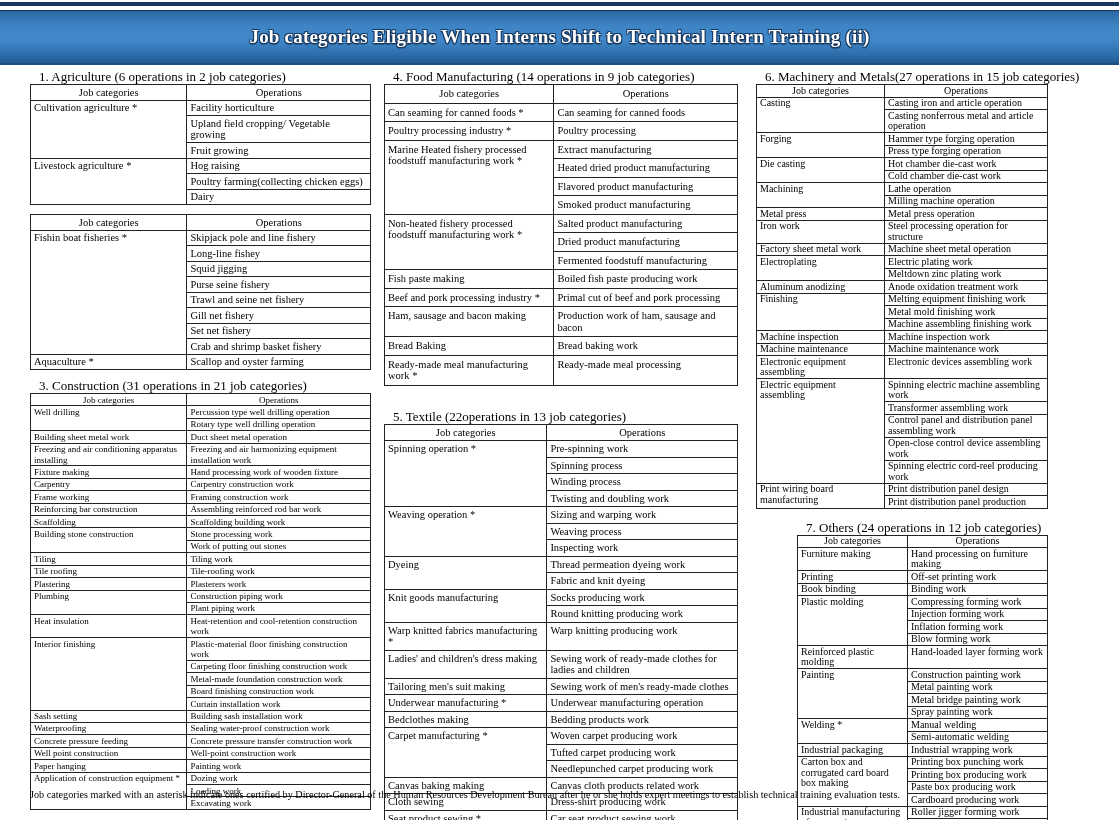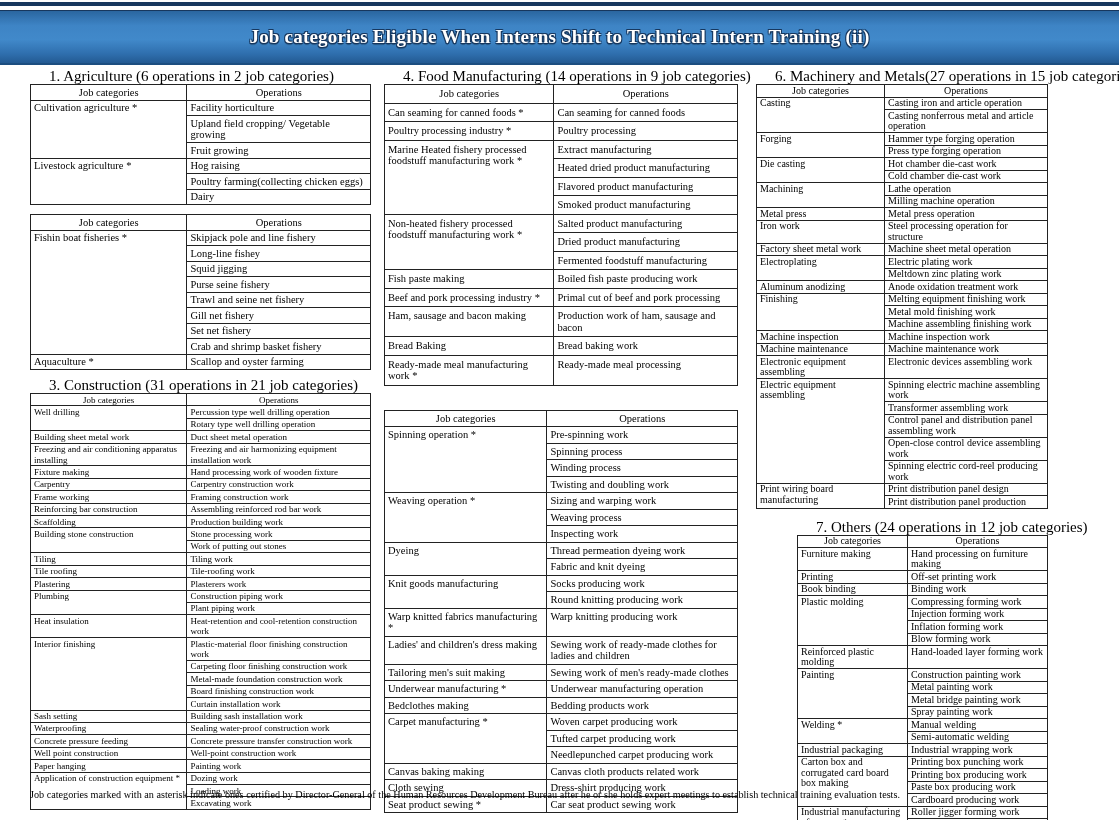"1. Agriculture (6 operations in" .section-title { font-size: 15px -> 13px; margin: 0 0 1px 19px -> 0 0 1px 9px }
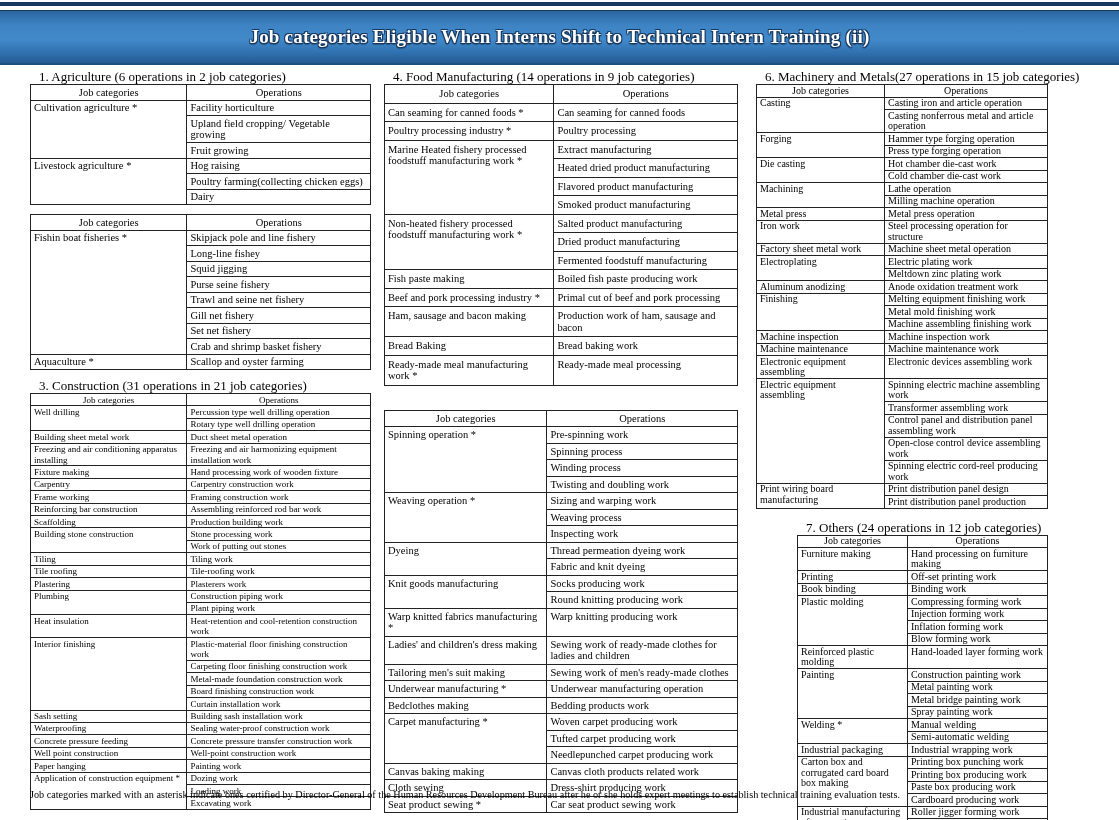"5. Textile (22operations in 13" div.section-title { html: none -> <div>5. Textile (22operations in 13 job categories)</div> }
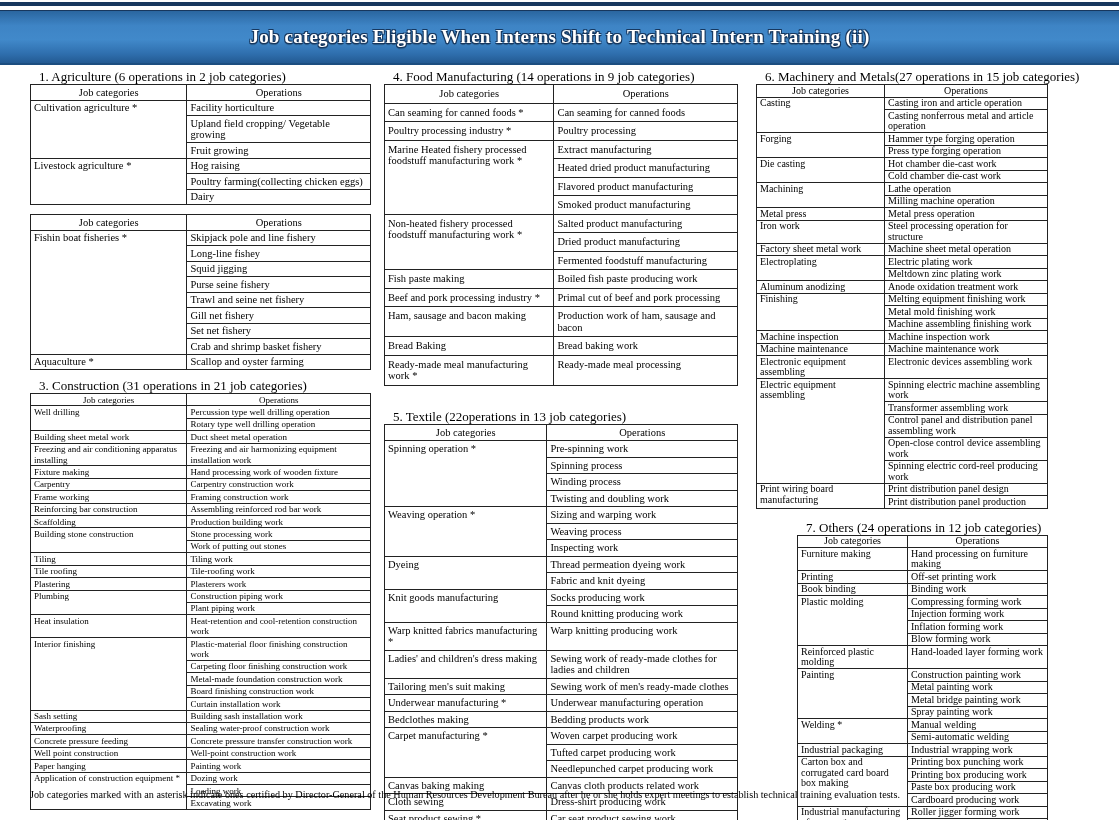"Production building work" td.ops { text: Production -> Scaffolding }
